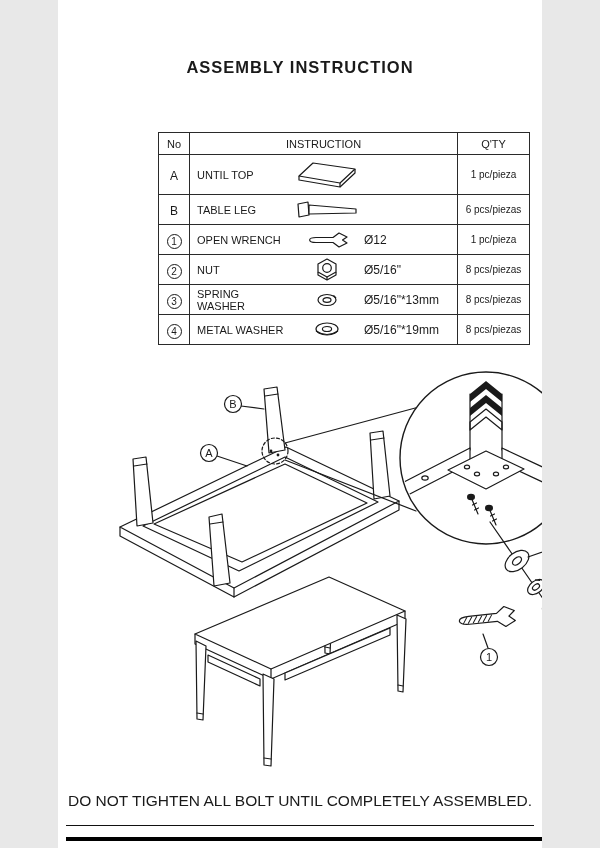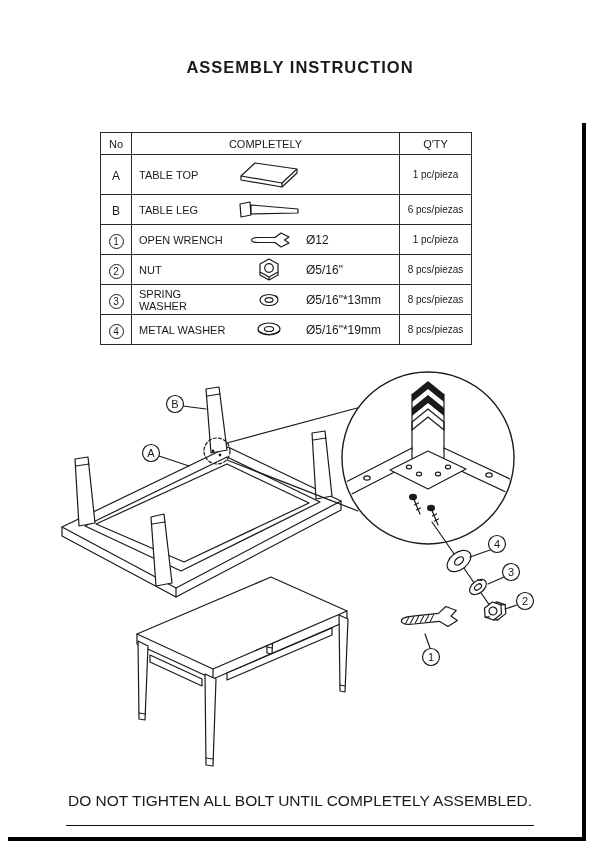"ASSEMBLY INSTRUCTION" .page { width: 600px -> 484px }
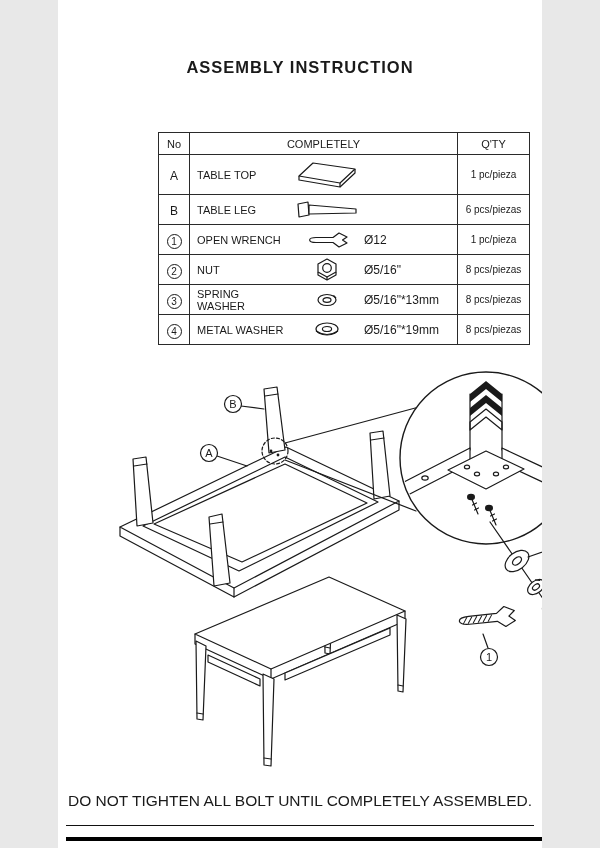"COMPLETELY" th { text: COMPLETELY -> INSTRUCTION }
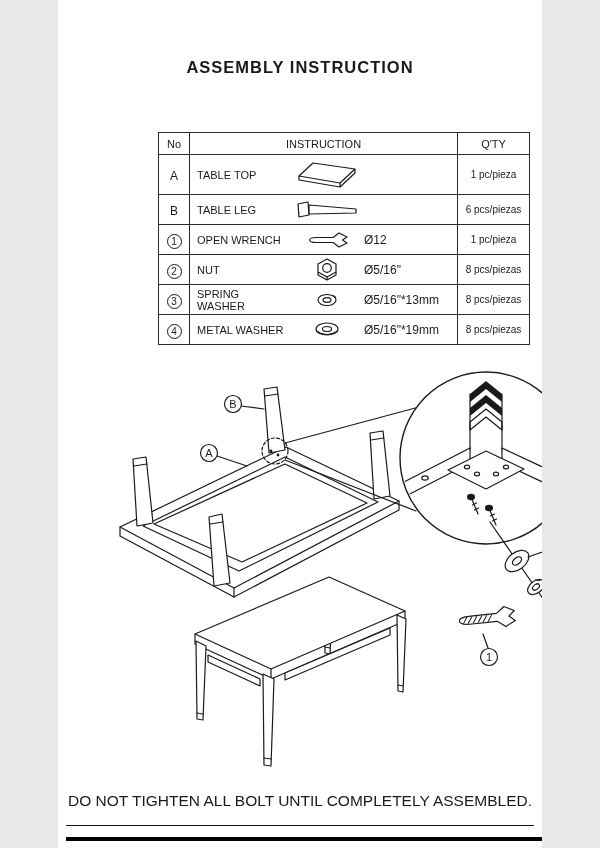"TABLE TOP" span.part-name { text: TABLE -> UNTIL }
